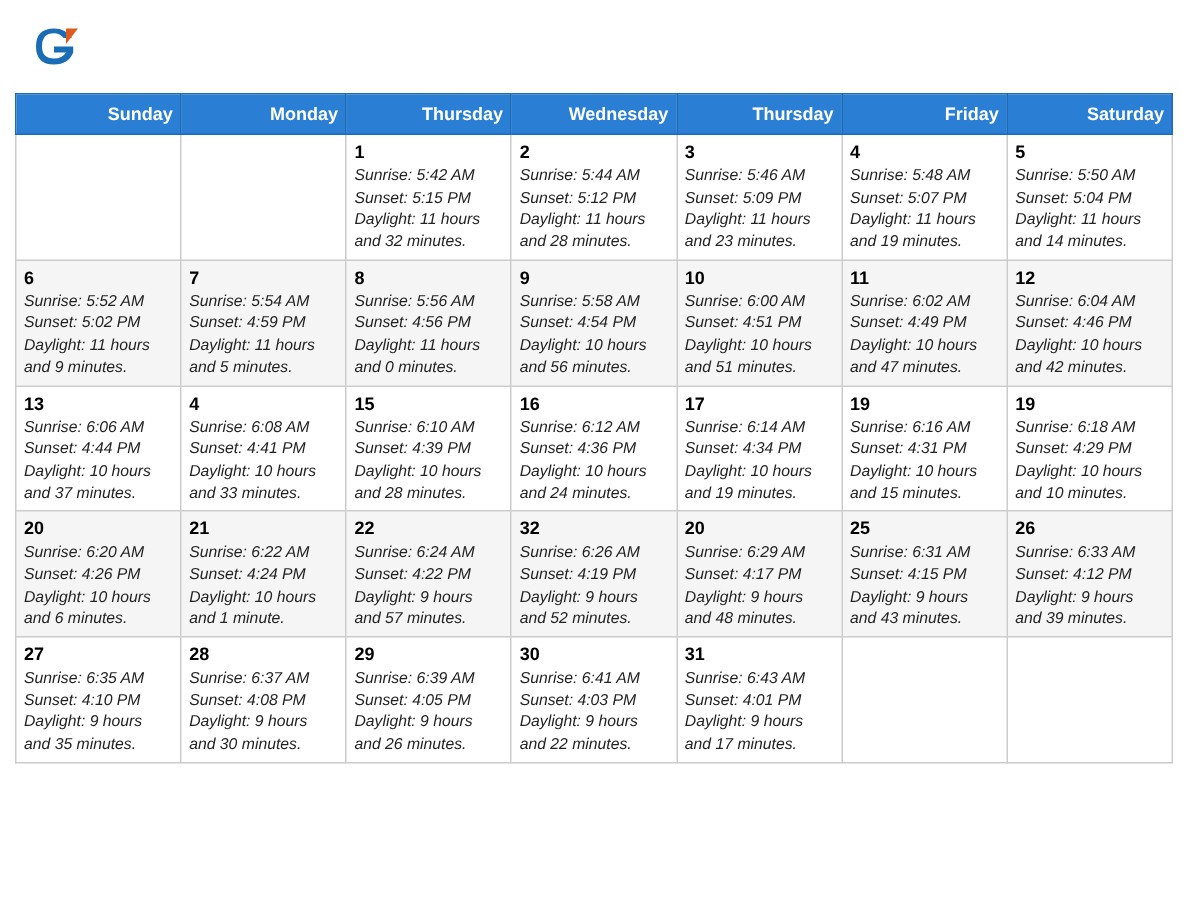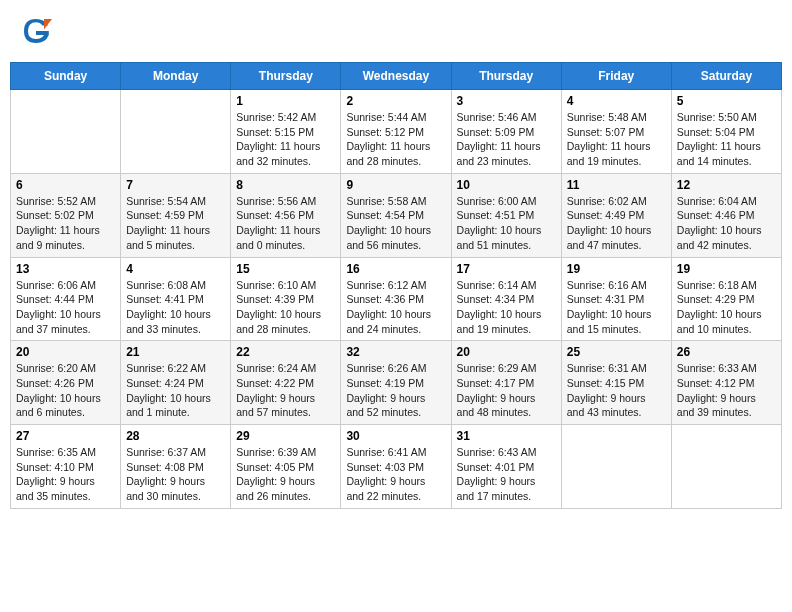"Sunday" .calendar th { text-align: center -> right }
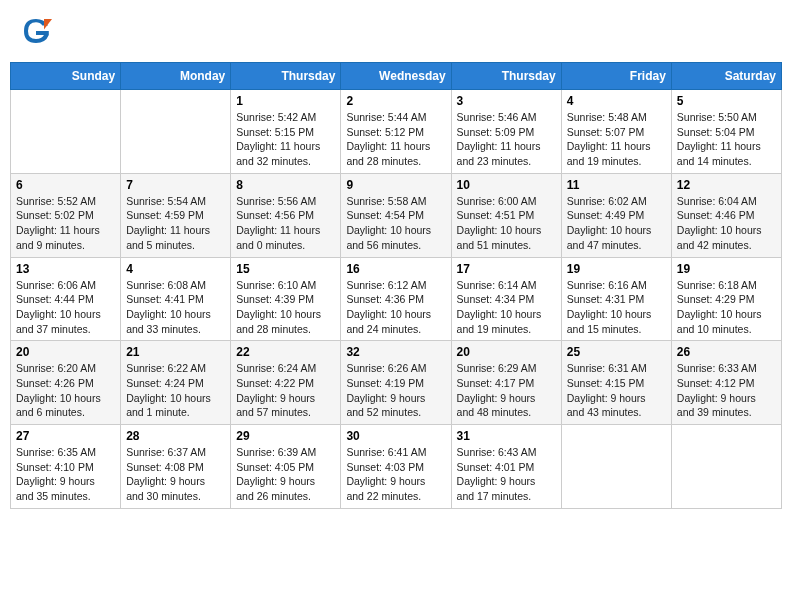"Sunrise: 5:42 AM" .day-info { font-style: none -> italic }
